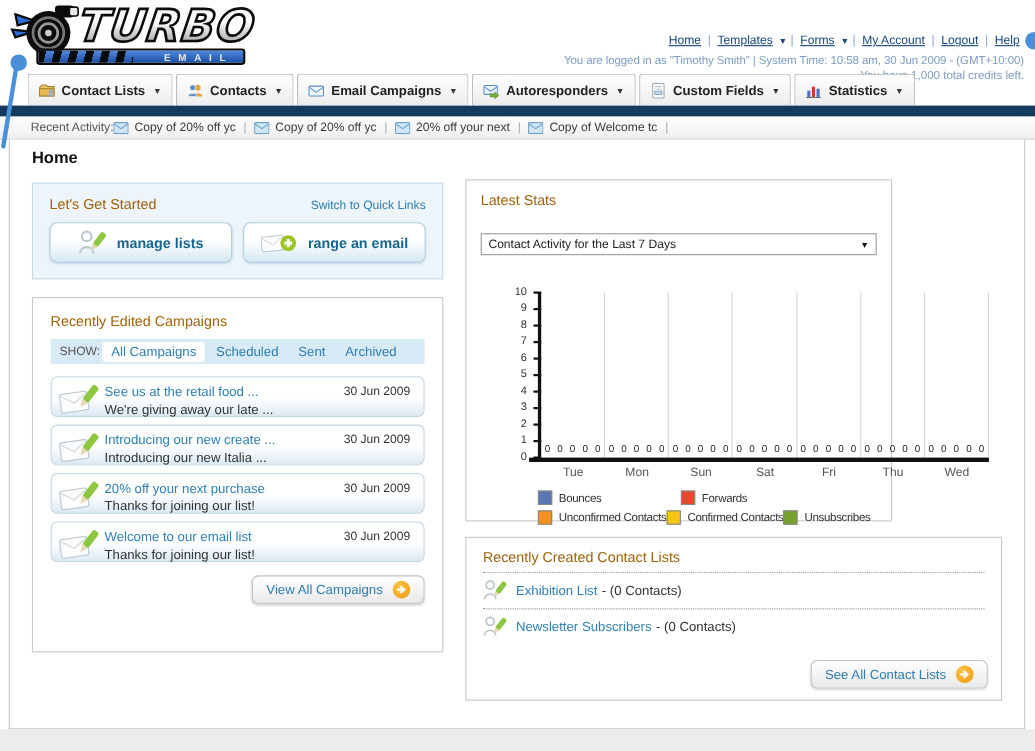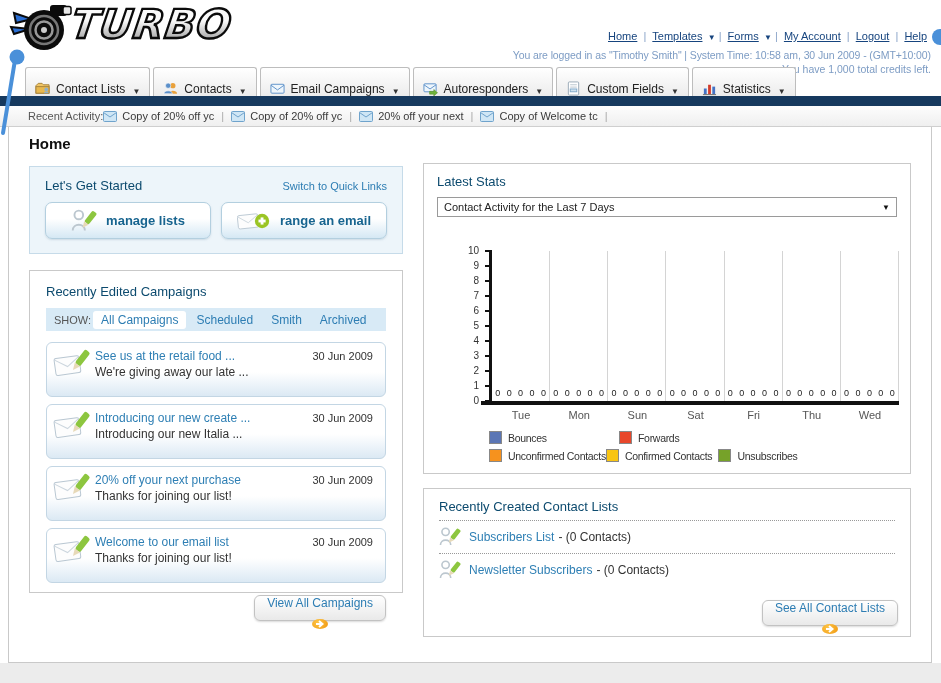"EMAIL" div.logo-bar { html: none -> <div> <div></div> <span>EMAIL</span> </div> }
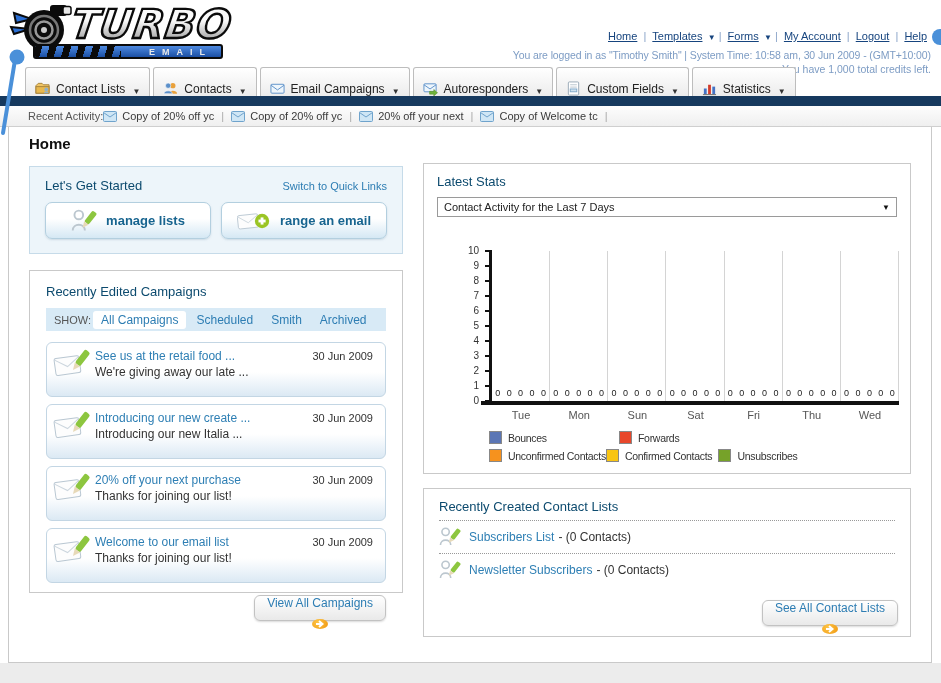"Contact Lists" .nav-tab { align-items: flex-end -> center; font-weight: none -> bold }
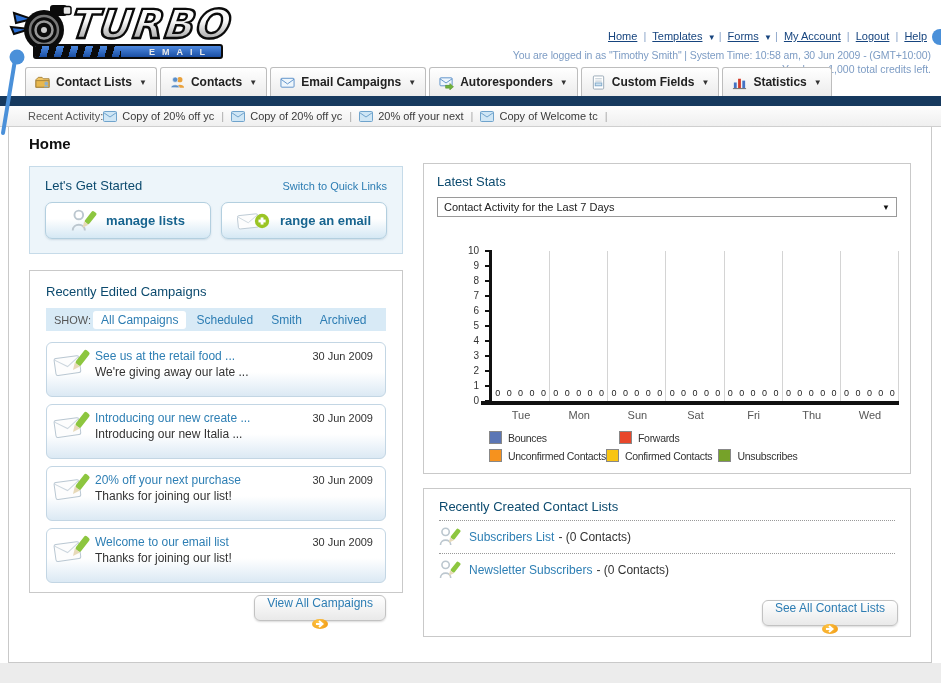"Let's Get Started" .box-title { color: #0c4a6e -> #a16207 }
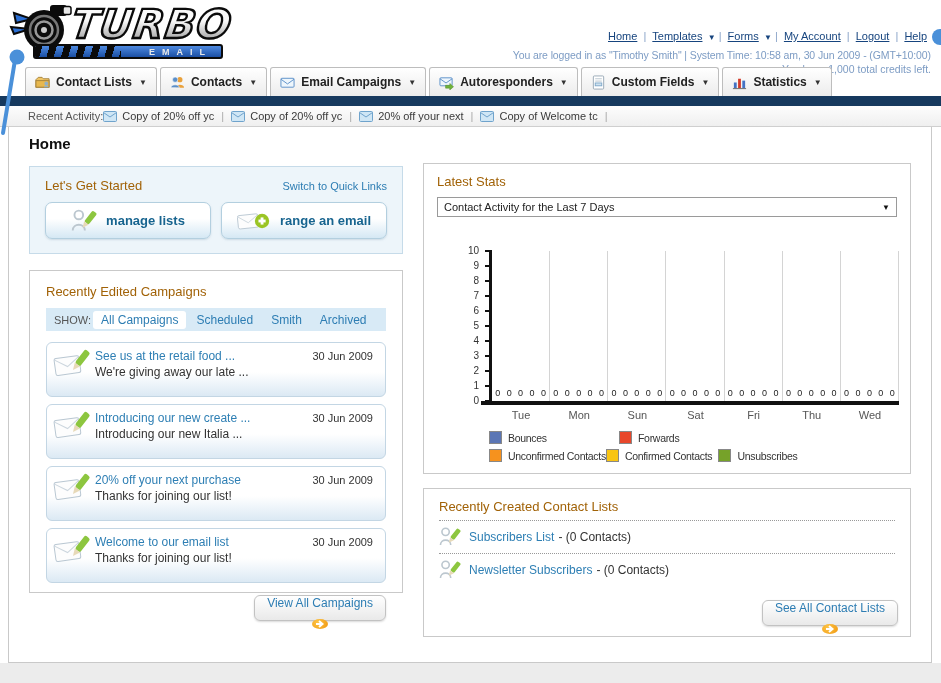"Latest Stats" .stats-box { width: 488px -> 388px }
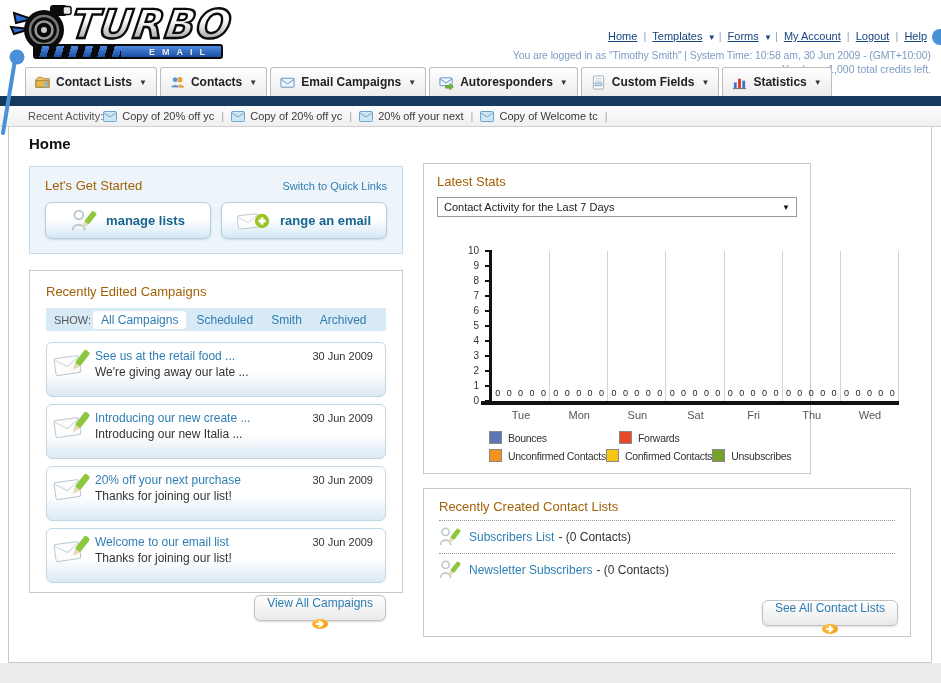"Contact Activity for the Last" .dropdown { margin-top: 8px -> 23px }
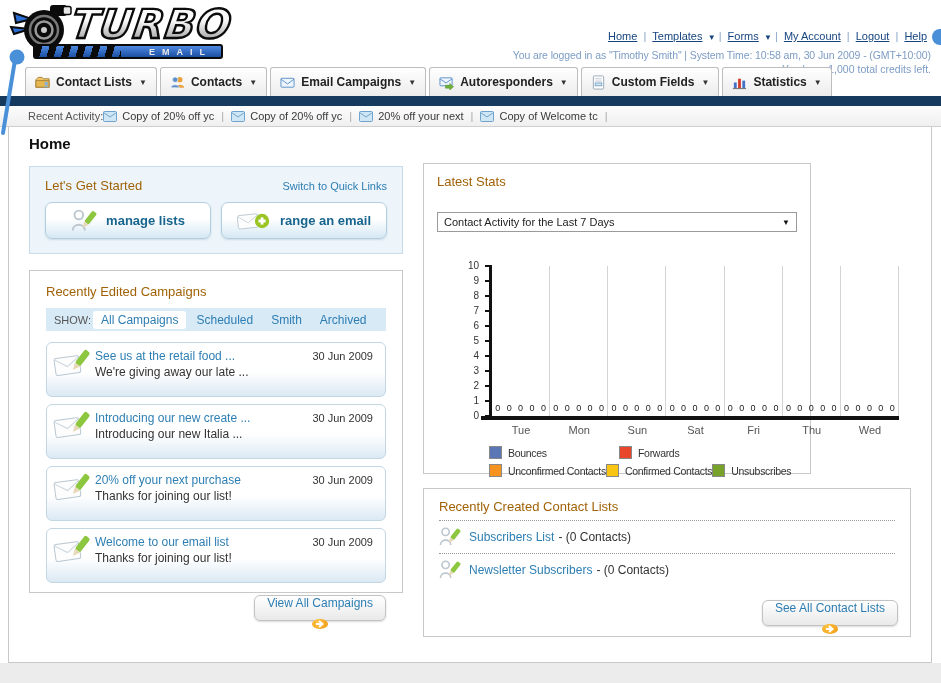"Smith" span.filter { text: Smith -> Sent }
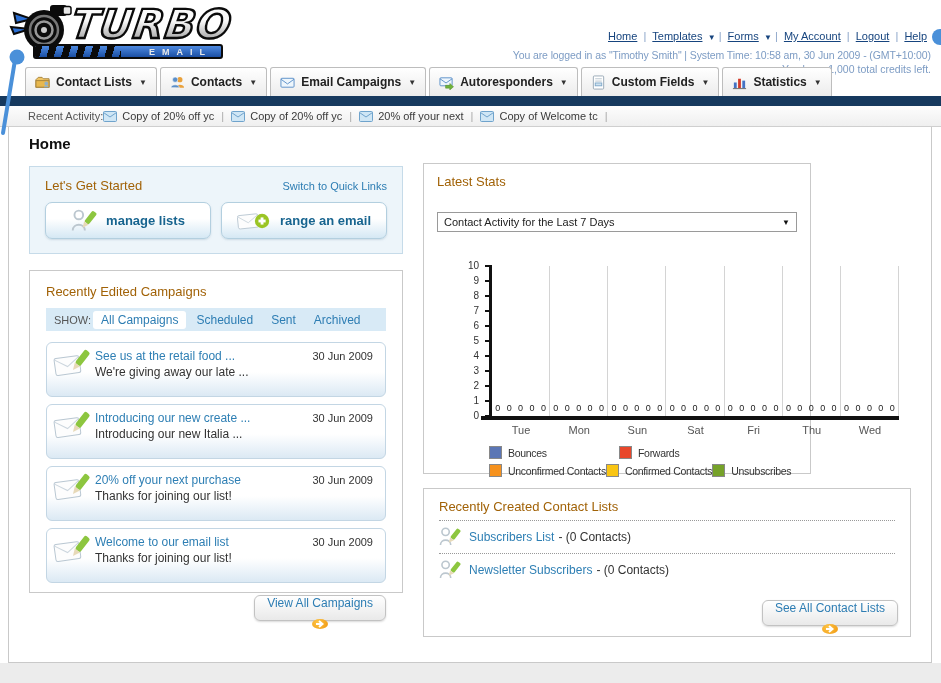"See us at the retail" .campaign-card { height: 55px -> 37px }
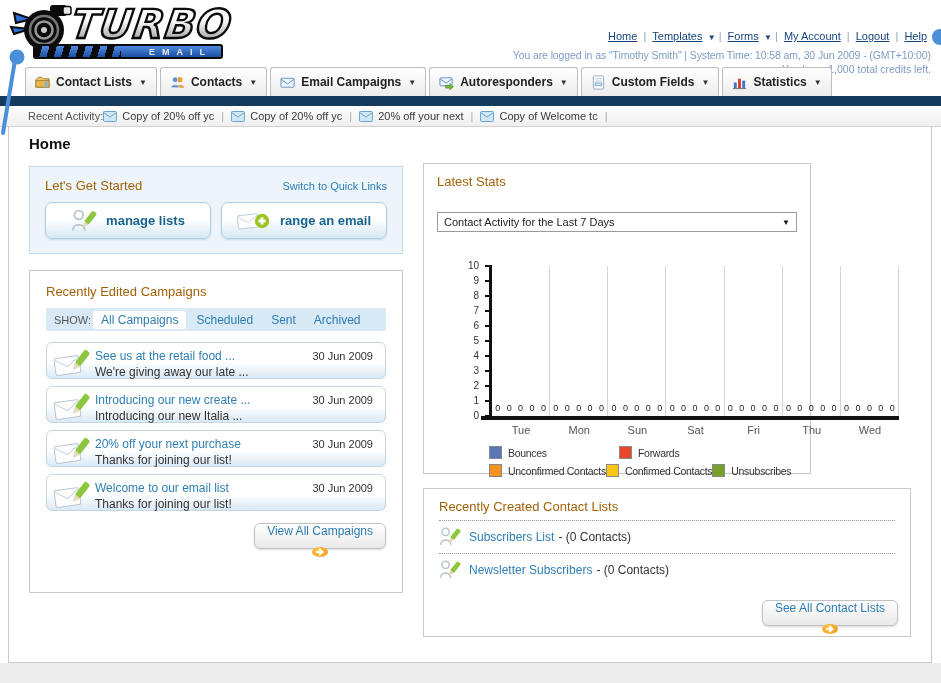"View All Campaigns" .btn-arrow { flex-direction: column -> none }
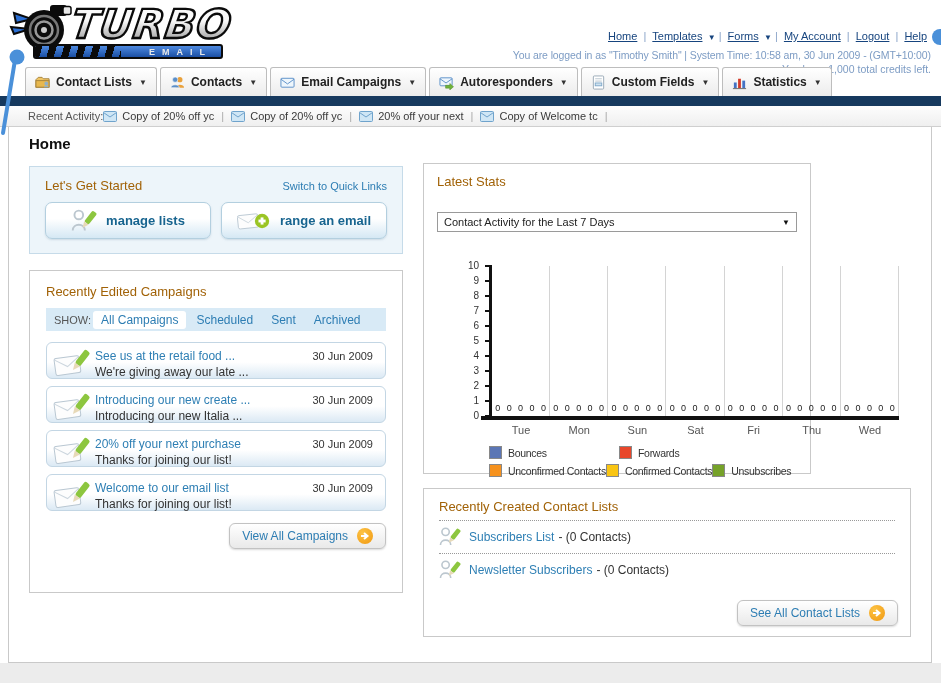"Subscribers List" span.cl-name { text: Subscribers -> Exhibition }
